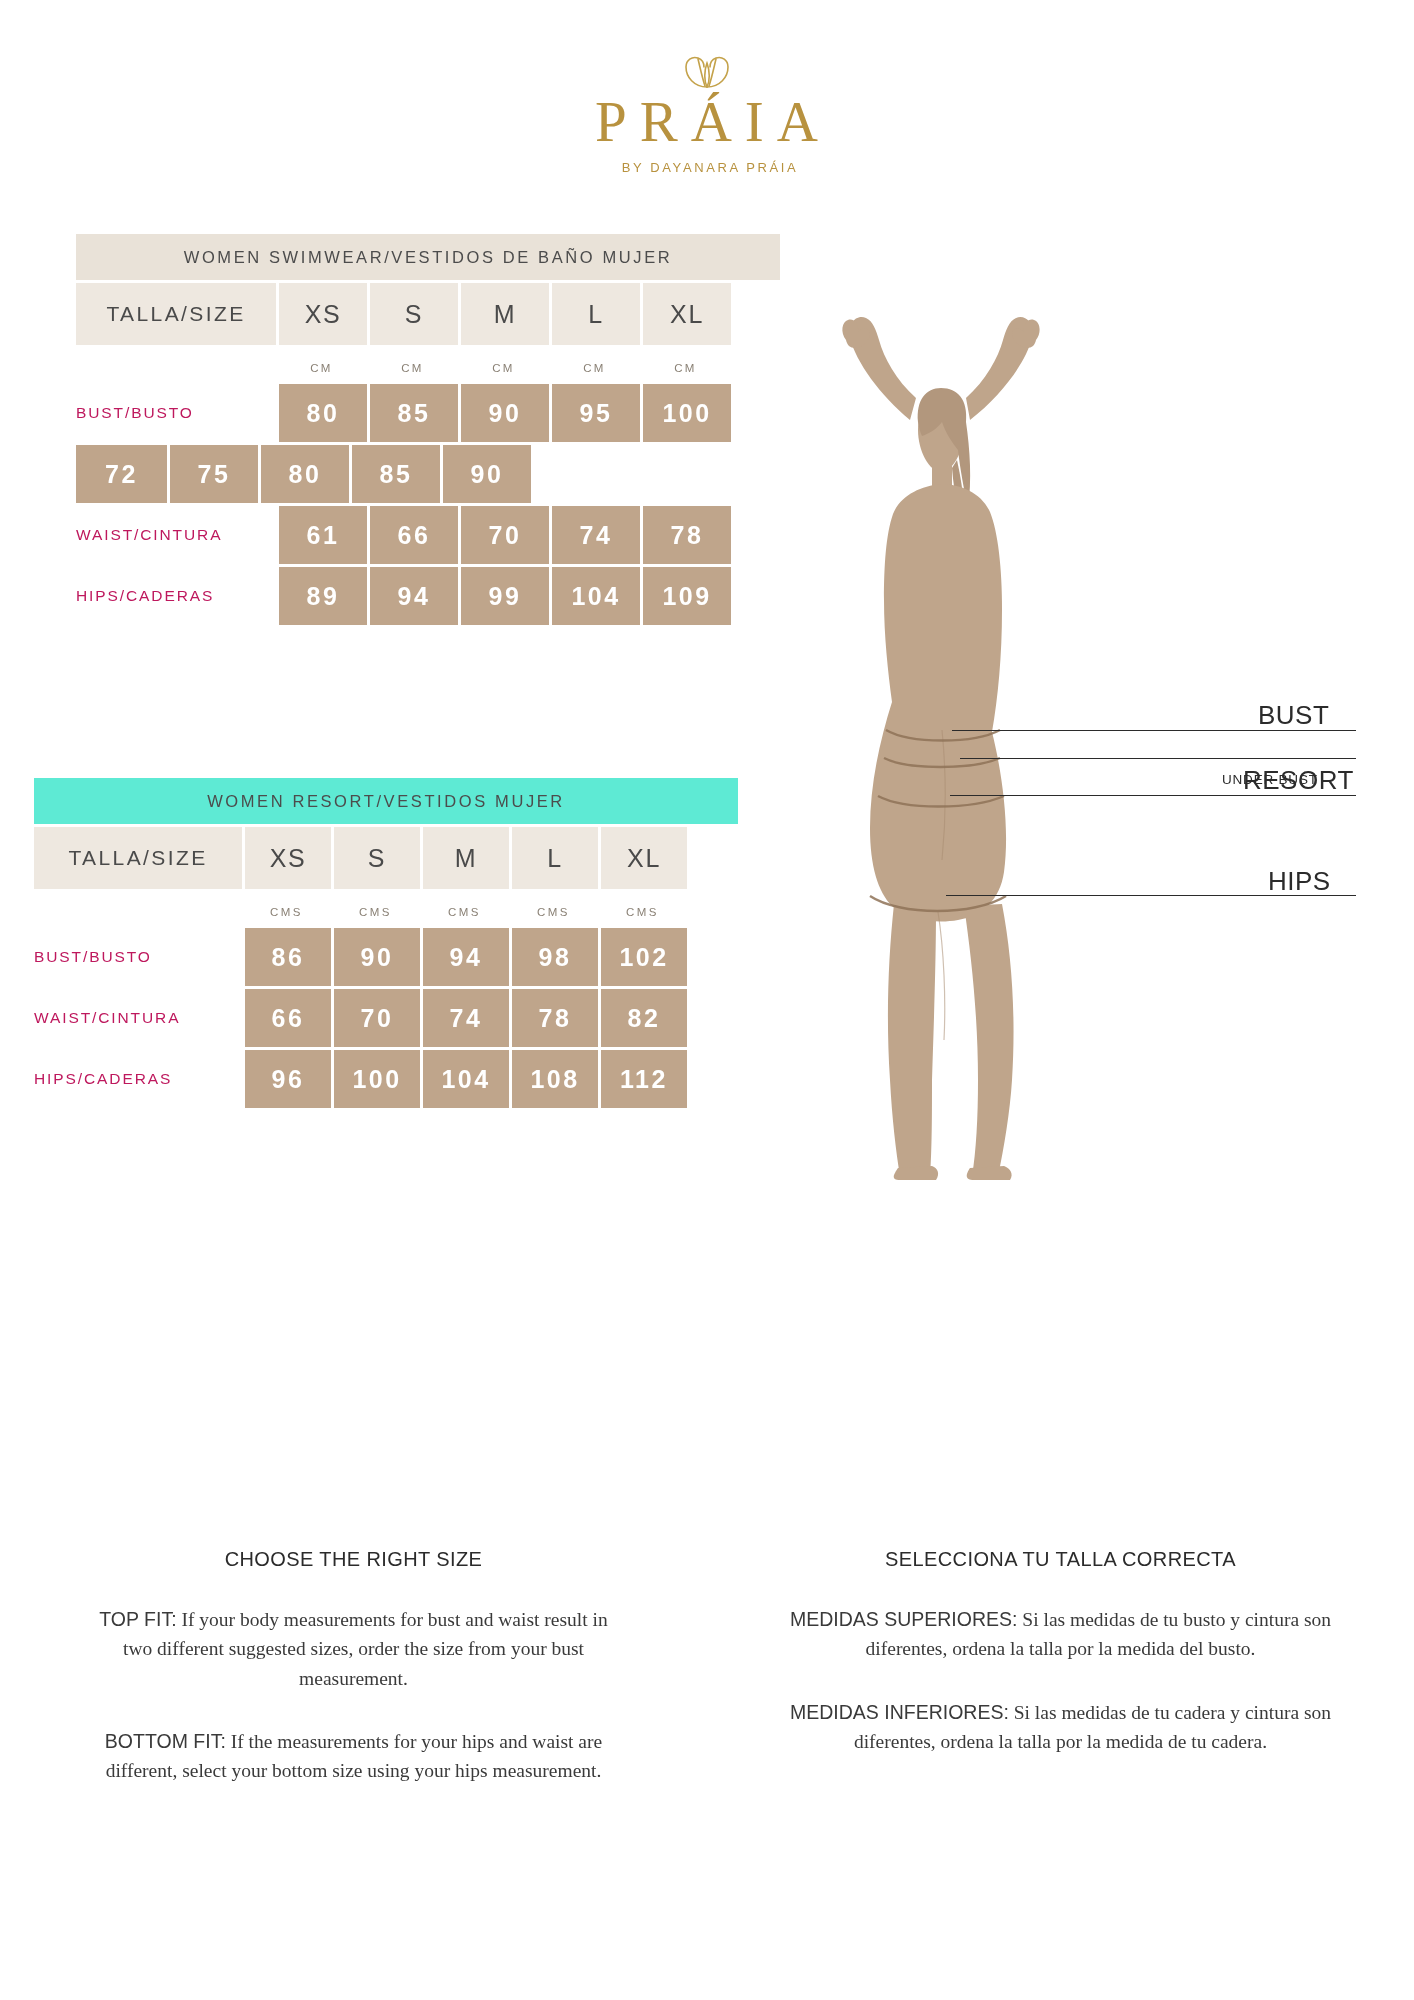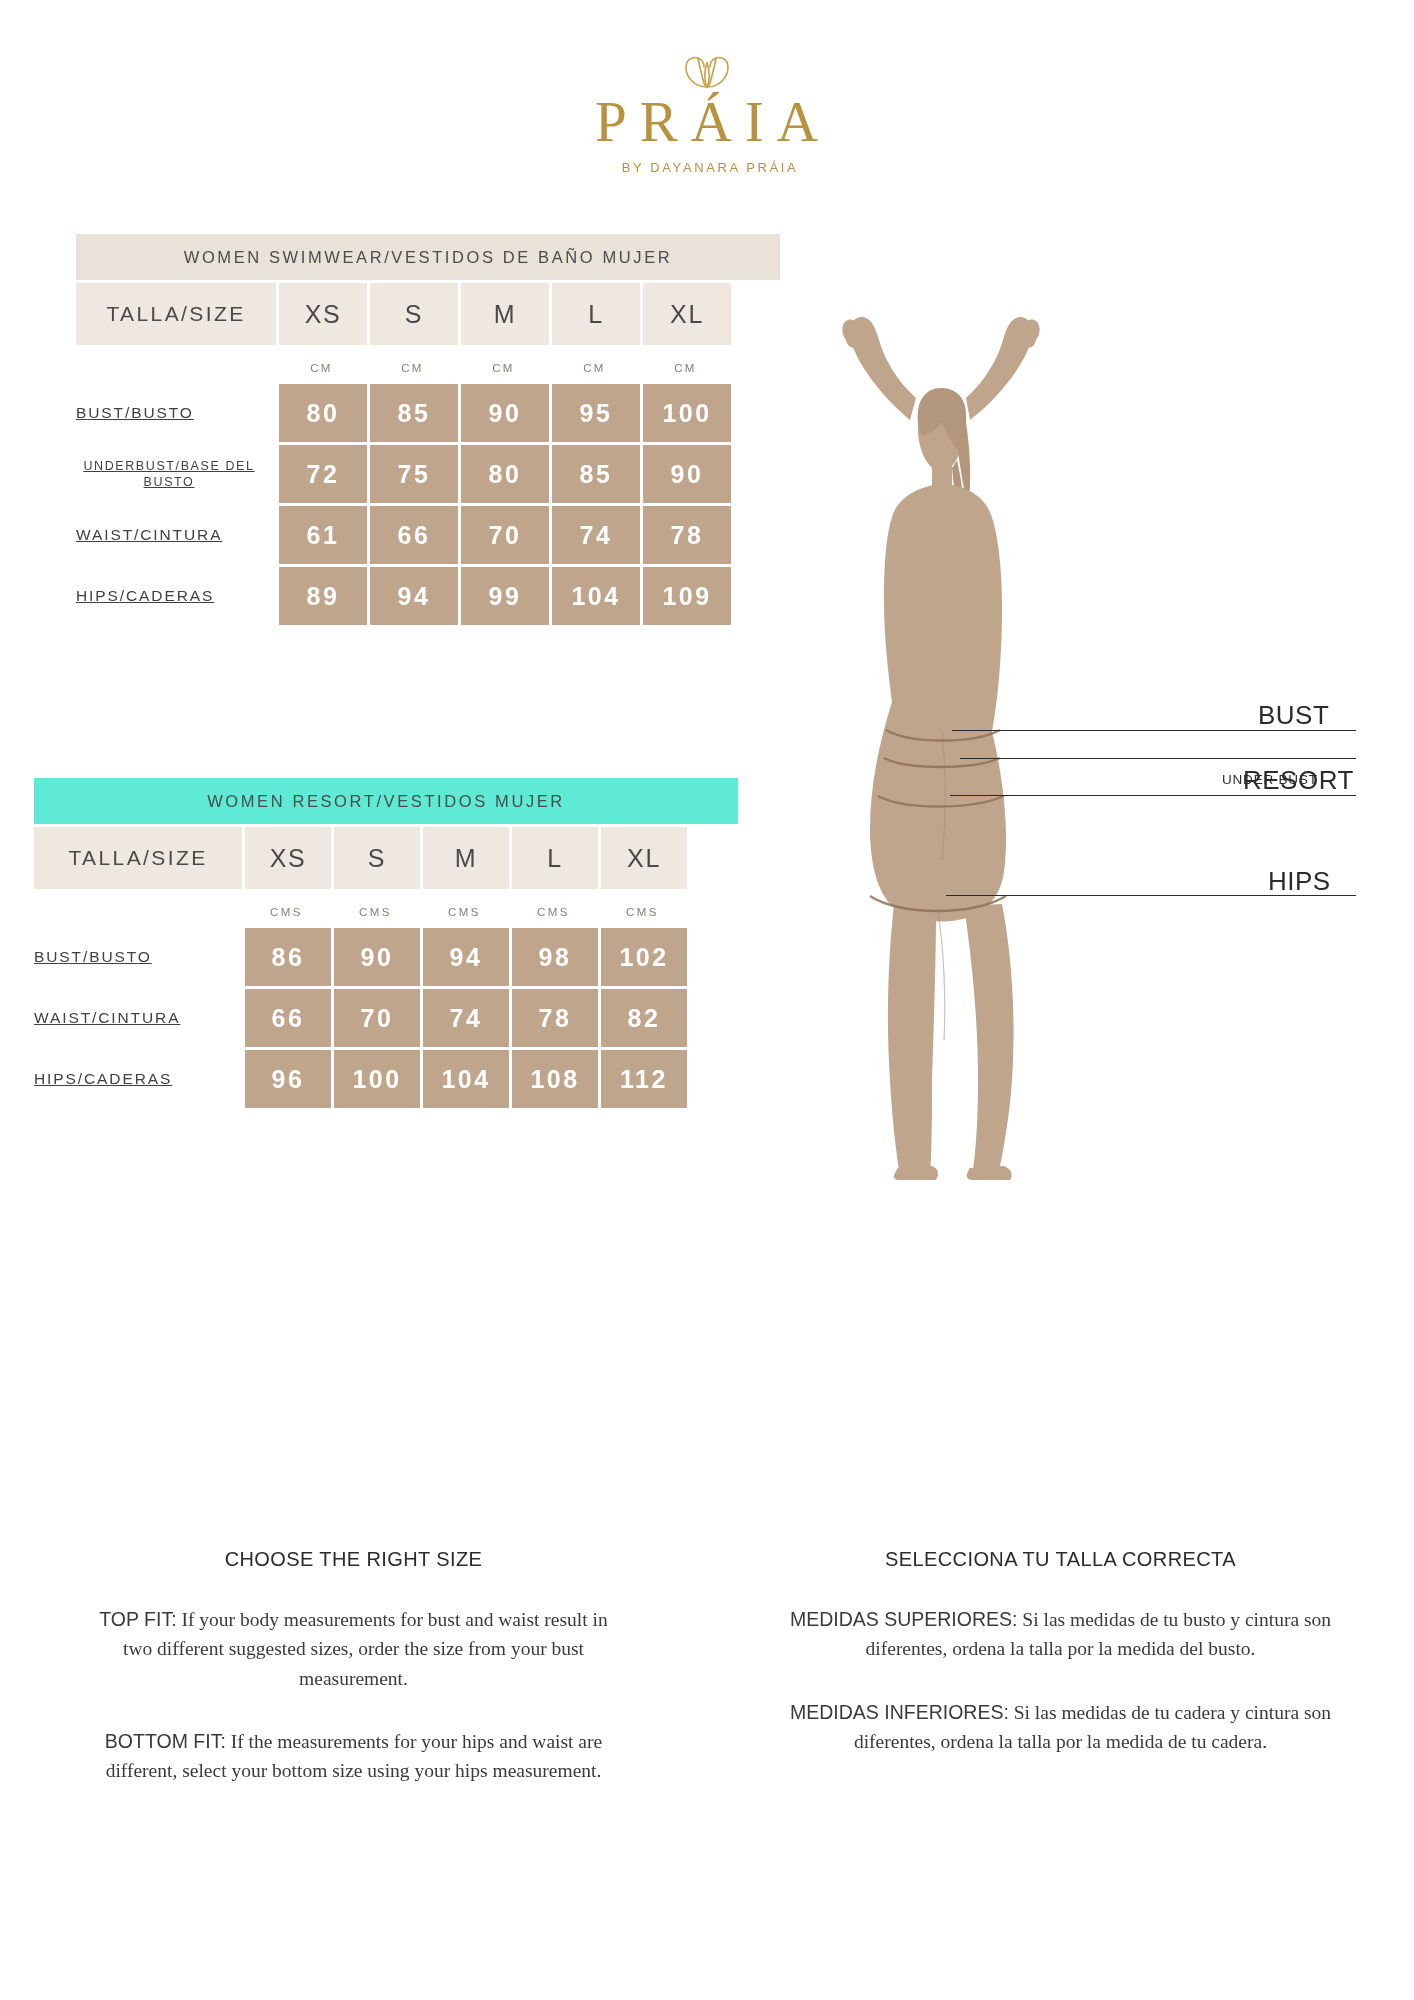"BUST/BUSTO" .data-row .lbl { color: #404040 -> #be185d; text-decoration: underline -> none }
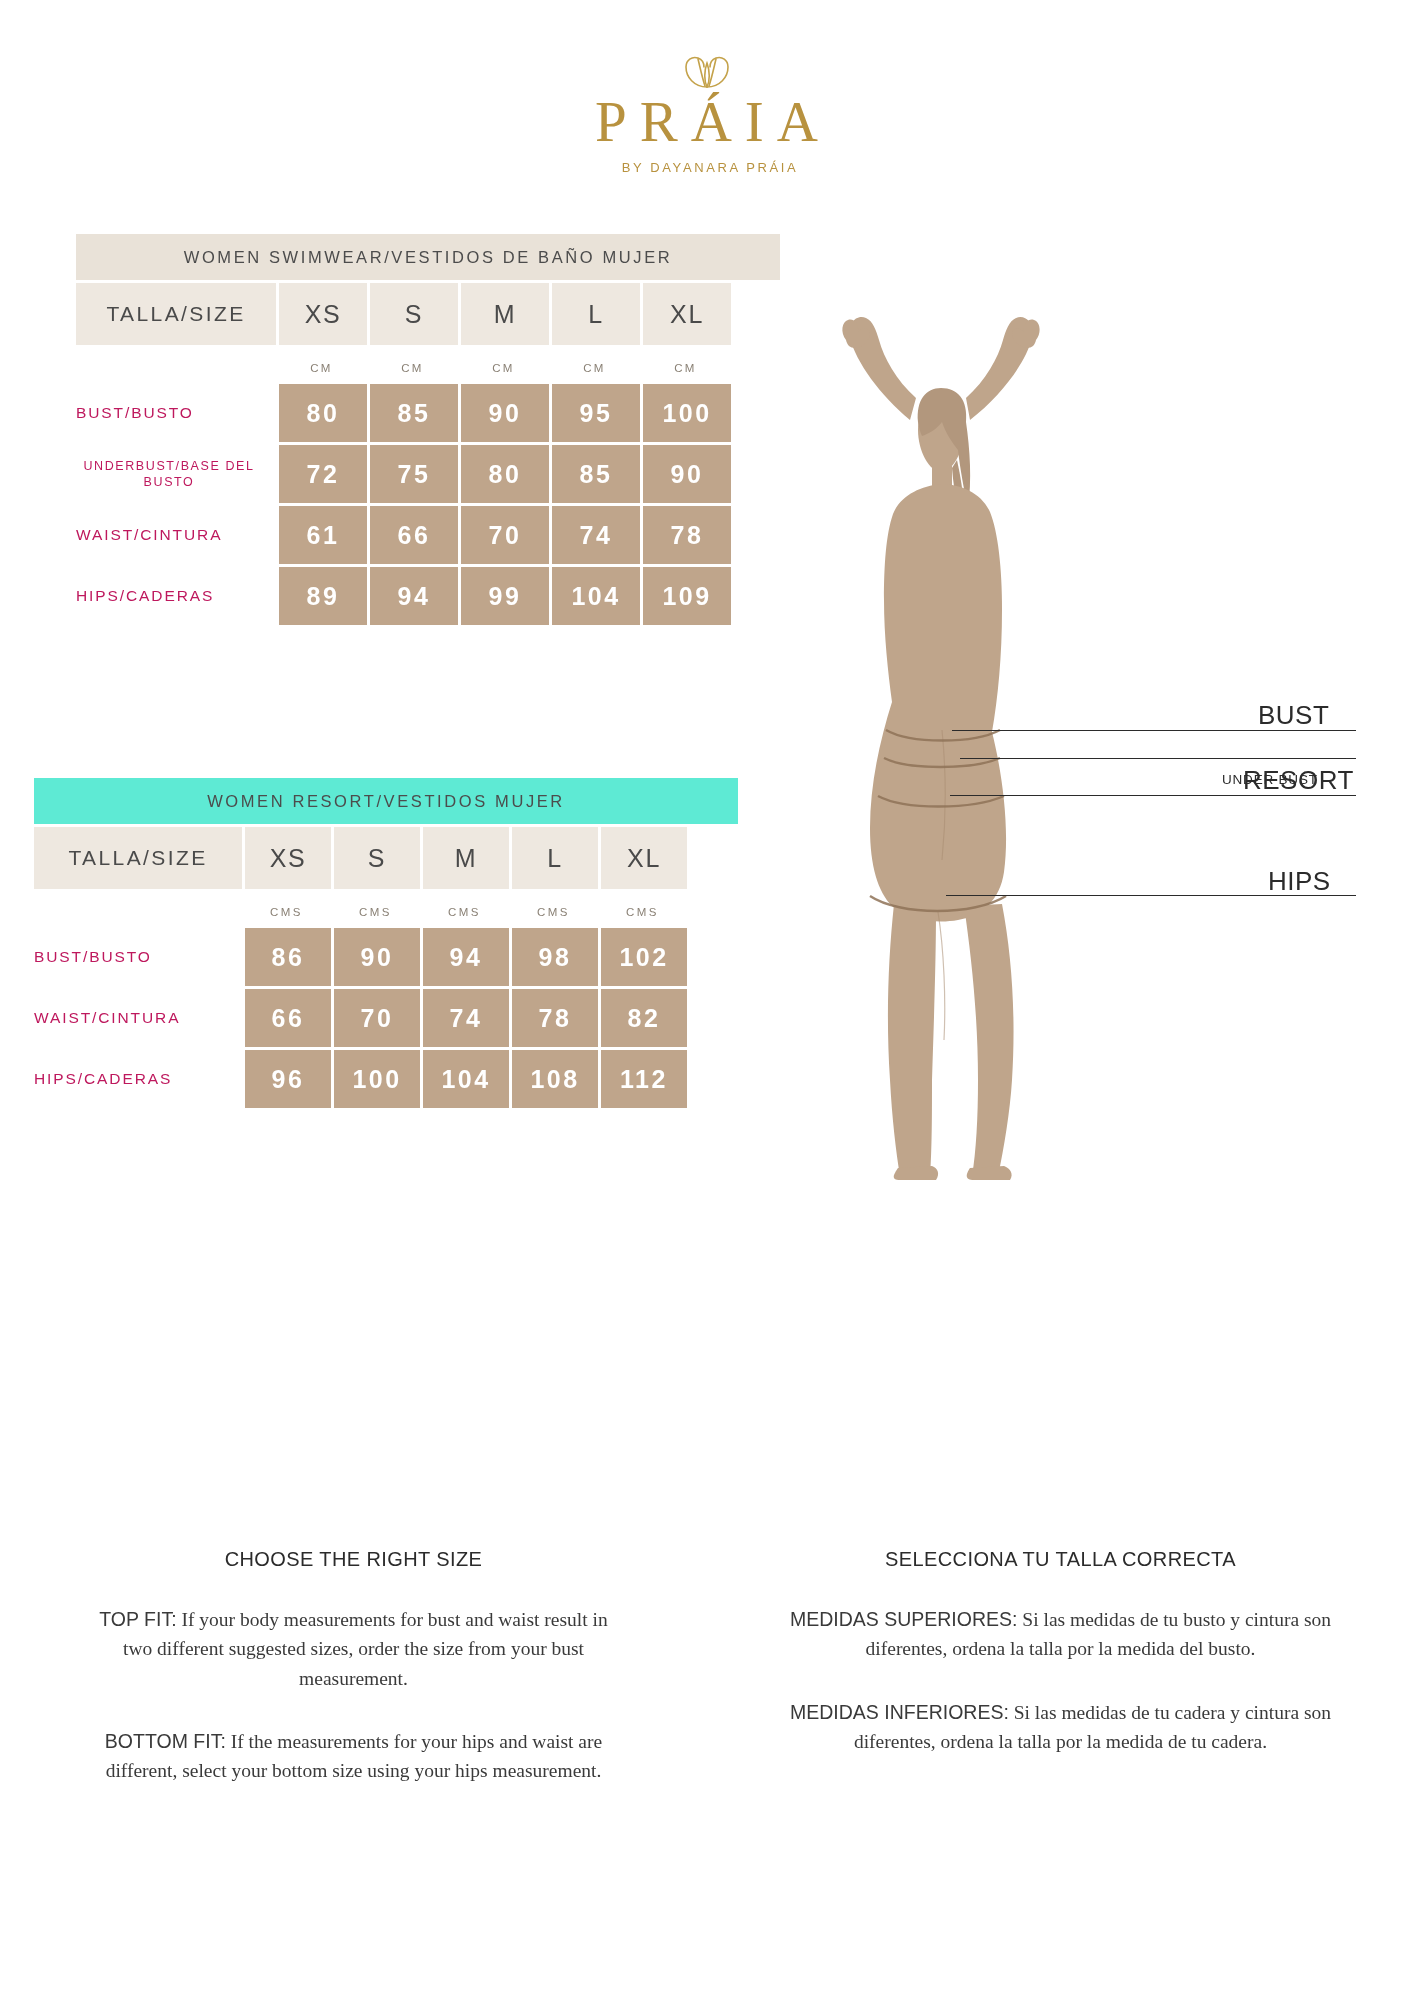"UNDERBUST/BASE DEL BUSTO" div.lbl { html: <div>UNDERBUST/BASE DEL BUSTO</div> -> none }
